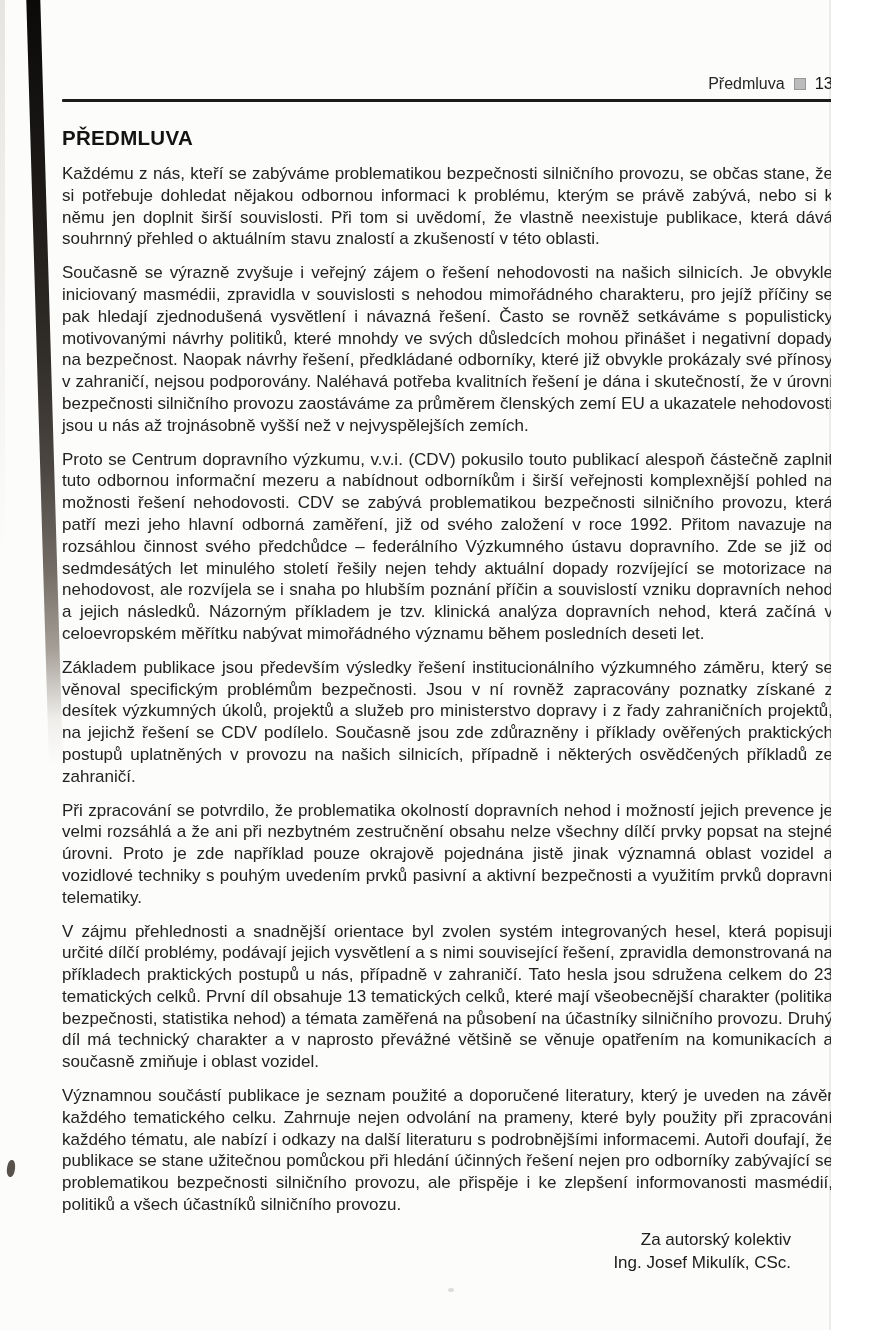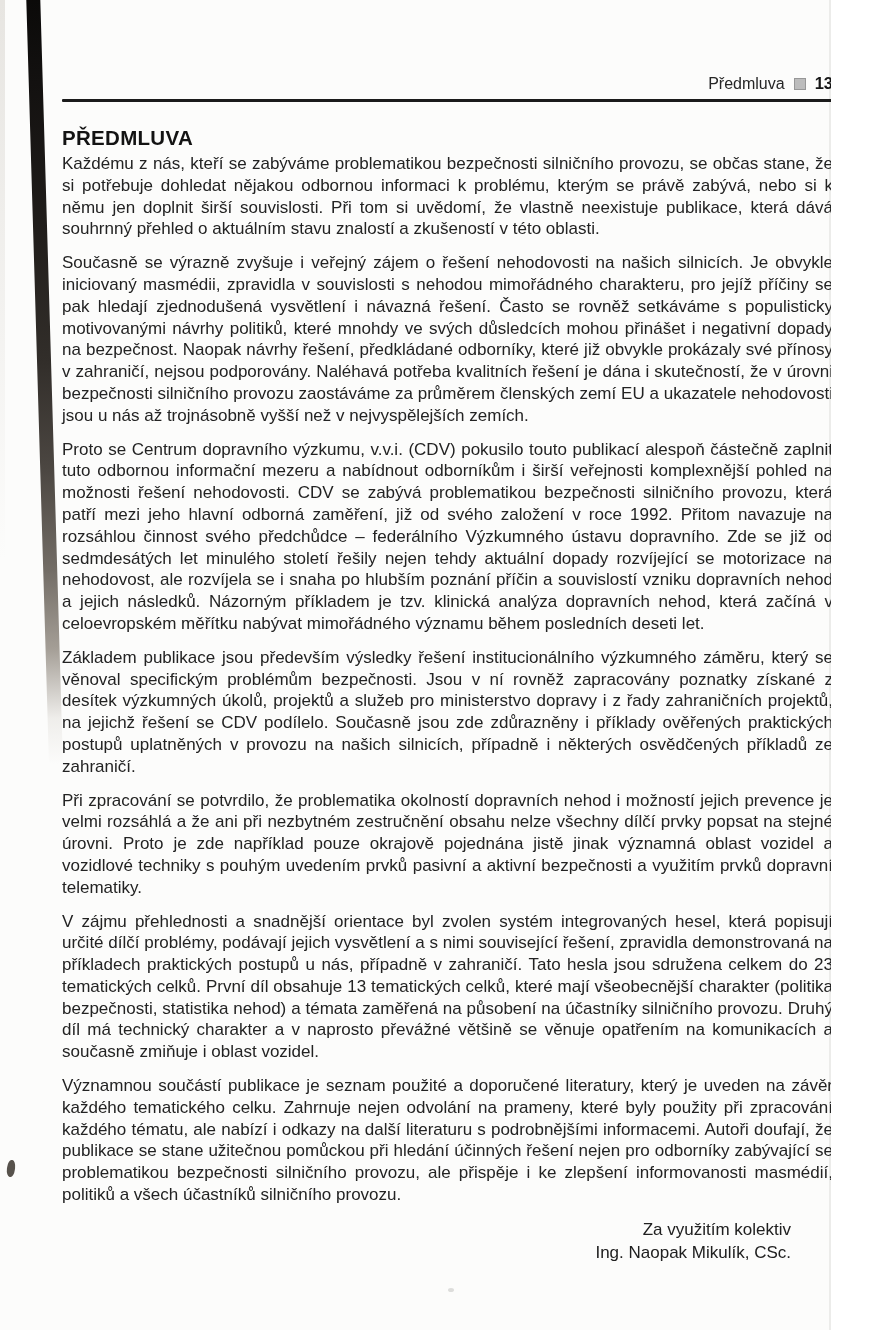"13" .page-num { font-weight: bold -> normal }
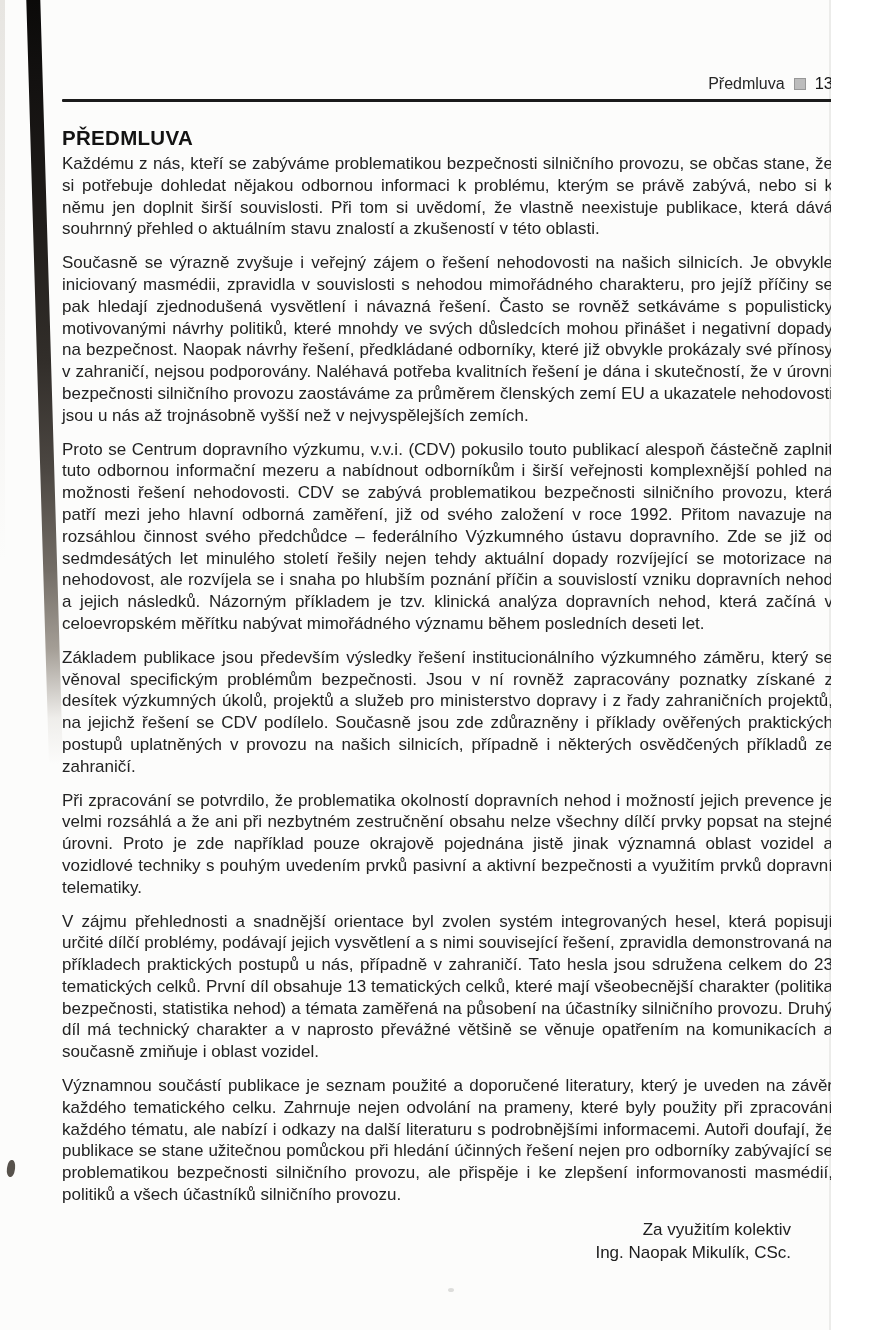"Každému z nás, kteří se" .paras { margin-top: 3px -> 13px }
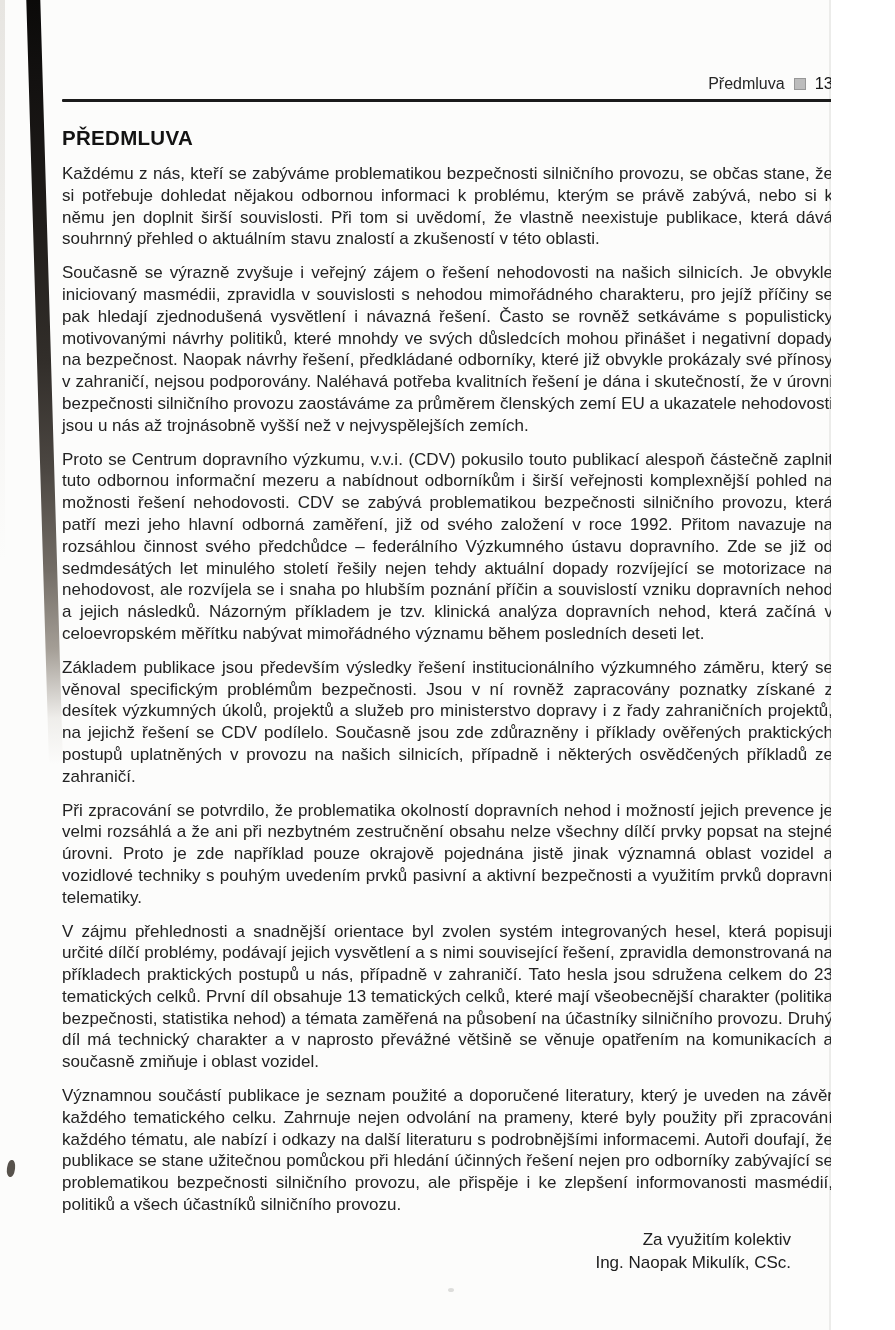"Za využitím kolektiv" div { text: využitím -> autorský }
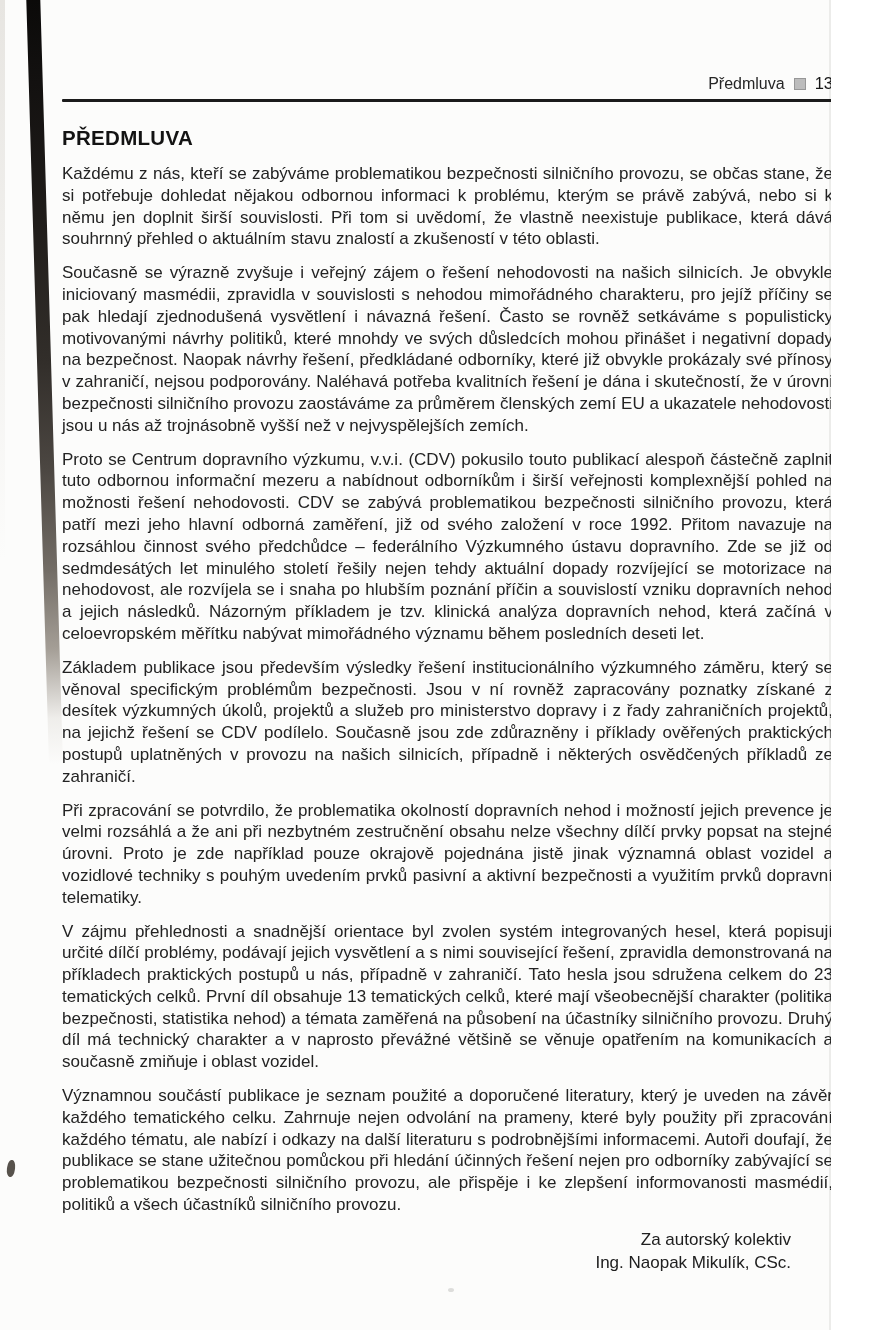"Ing. Naopak Mikulík, CSc." div { text: Naopak -> Josef }
